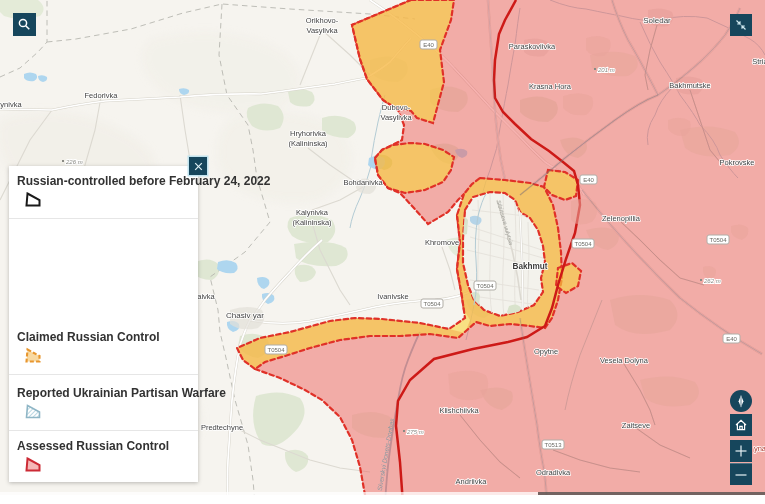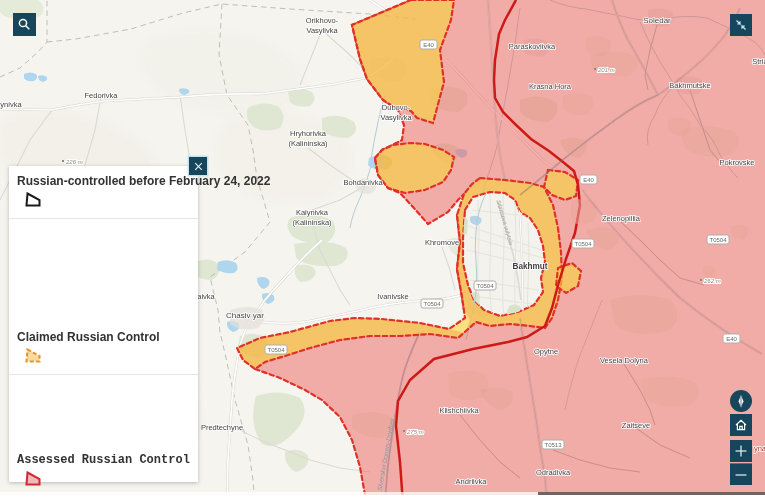"Reported Ukrainian Partisan Warfare" div.lrow { html: none -> <div> <div>Reported Ukrainian Partisan Warfare</div> <svg> <defs> <pattern> <rect></rect> <line></line> </pattern> </defs> <polygon></polygon> </svg> </div> }
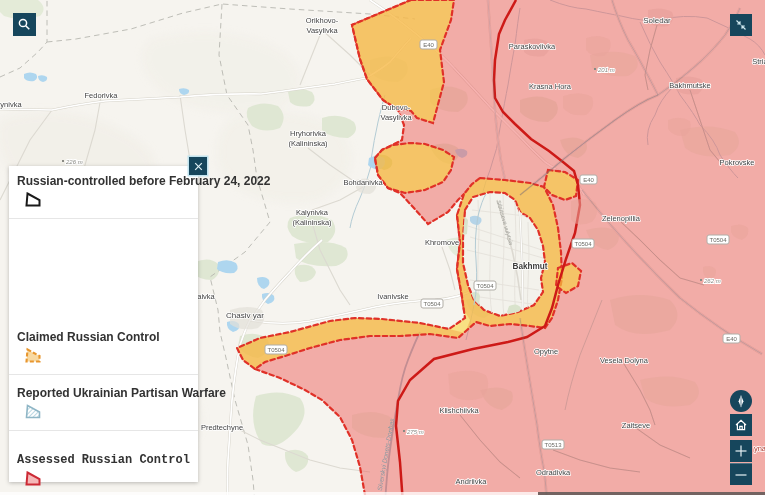"Assessed Russian Control" div.lrow { font-family: Liberation Mono, monospace -> none; top: 279px -> 265px }
